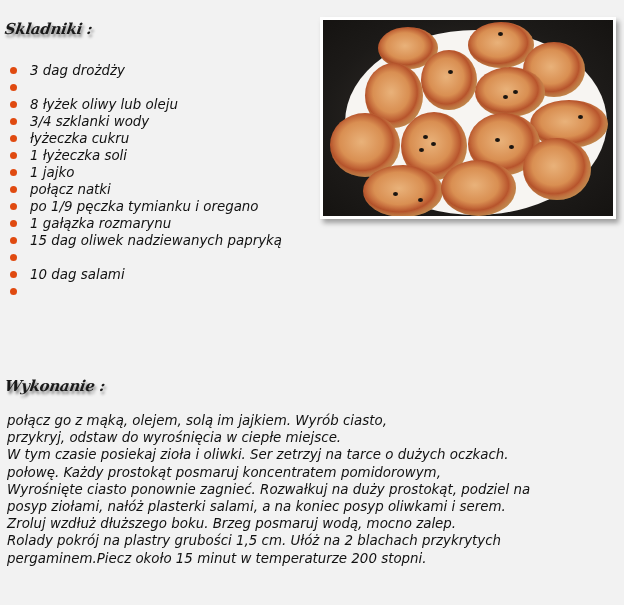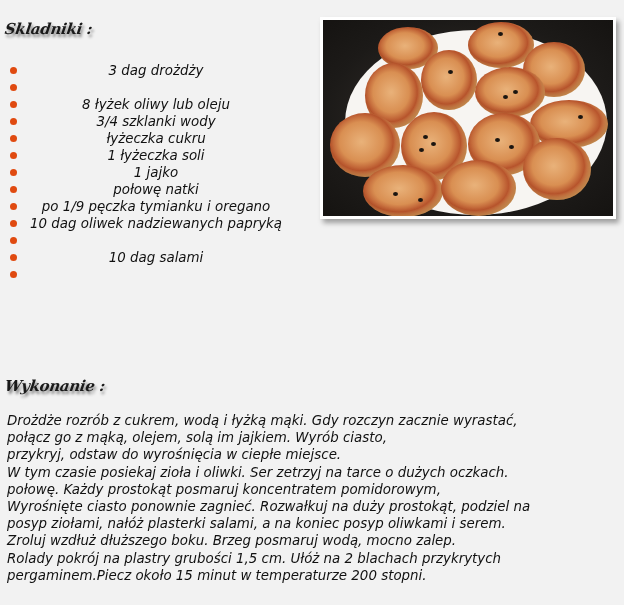"3 dag drożdży" .ingredients li { text-align: center -> none }
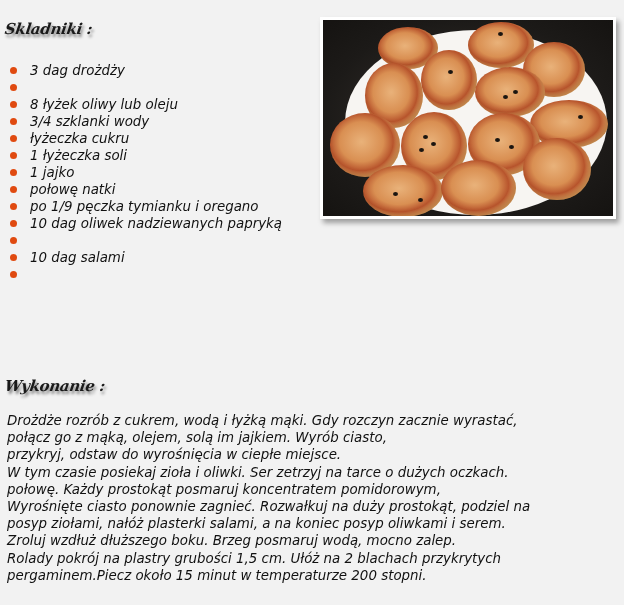"połowę natki" span { text: połowę -> połącz }
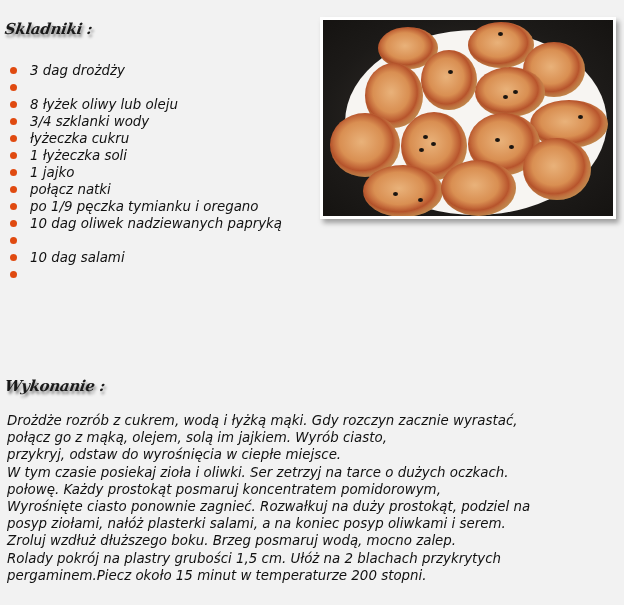"1 gałązka rozmarynu" li { html: none -> <li><span></span><span>1 gałązka rozmarynu</span></li> }
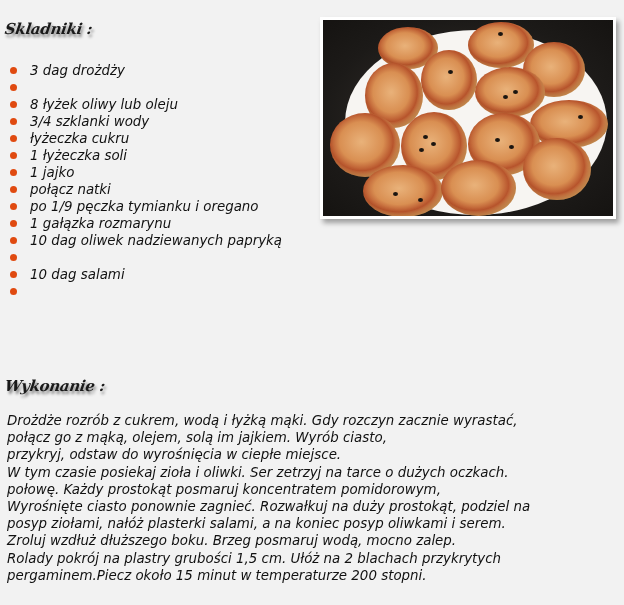"10 dag oliwek nadziewanych papryką" span { text: 10 -> 15 }
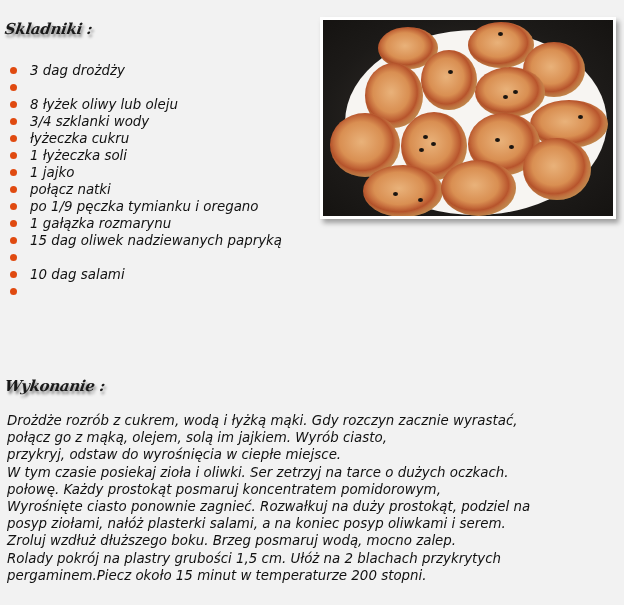"Drożdże rozrób z cukrem, wodą" div { html: <div>Drożdże rozrób z cukrem, wodą i łyżką mąki. Gdy rozczyn zacznie wyrastać,</div> -> none }
